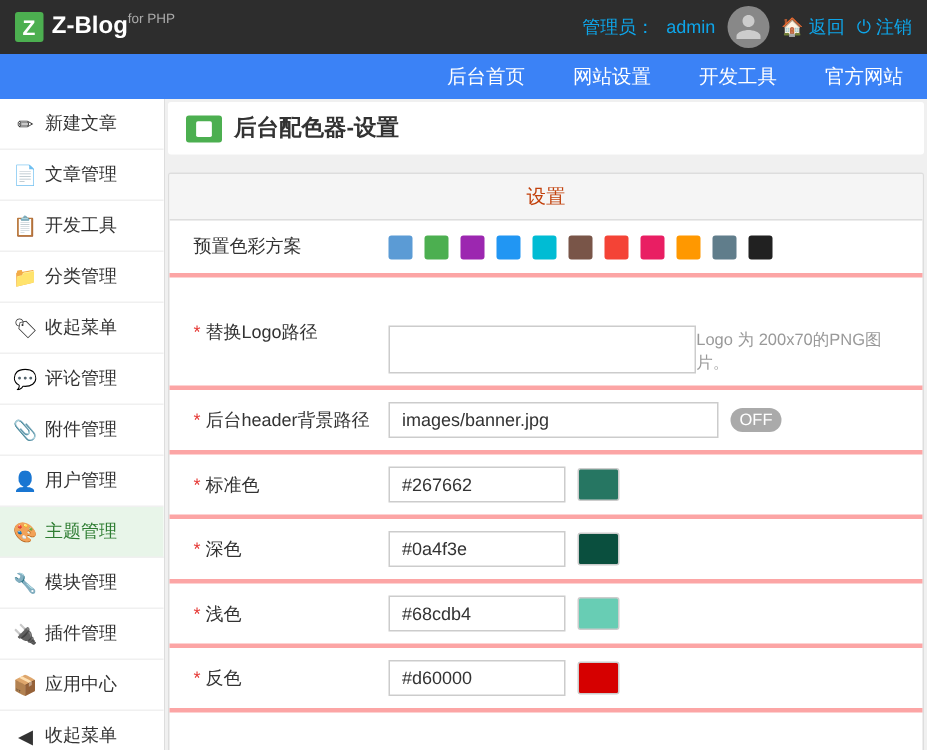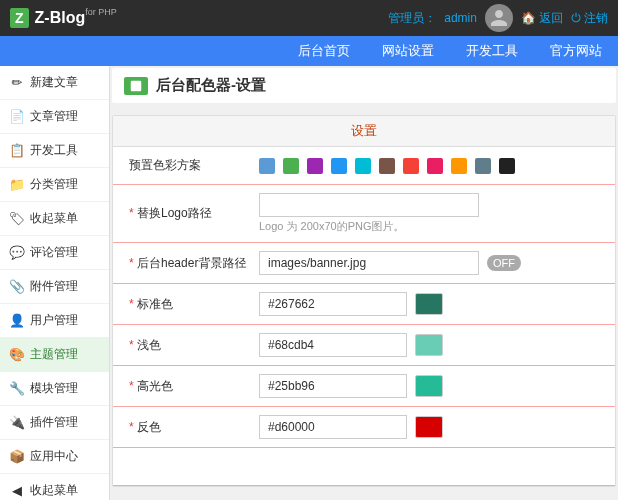"预置色彩方案" .settings-row { border-bottom: 1px solid #fca5a5 -> 3px solid #fca5a5 }
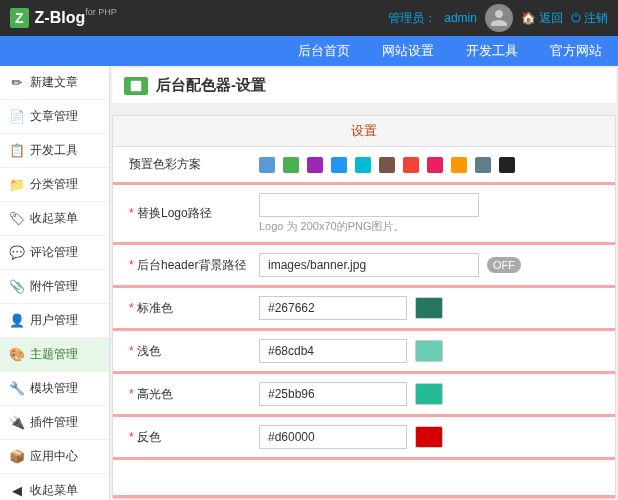"Logo 为 200x70的PNG图片。" div { flex-direction: column -> row; margin-top: none -> 24px }
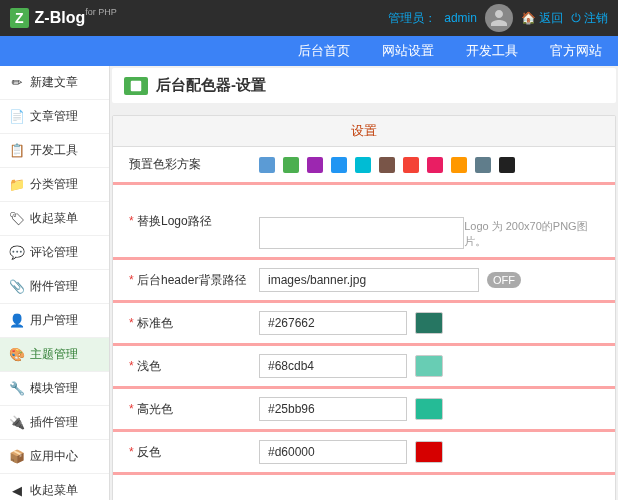"#267662" .text-input-medium { width: 148px -> 118px }
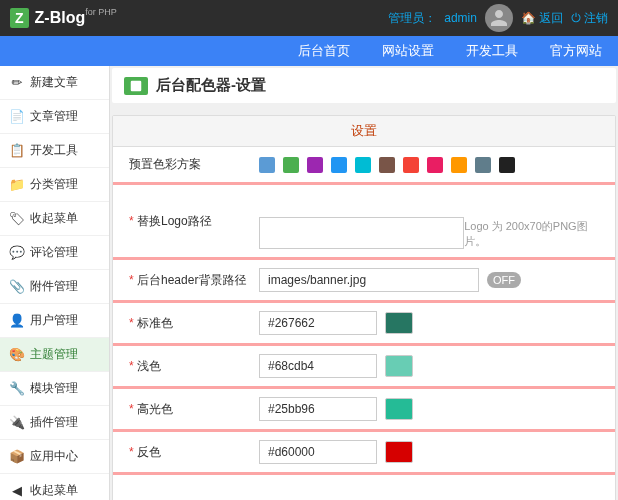"深色" div.settings-row { html: none -> <div> <div>深色</div> <div> <input> <div></div> </div> </div> }
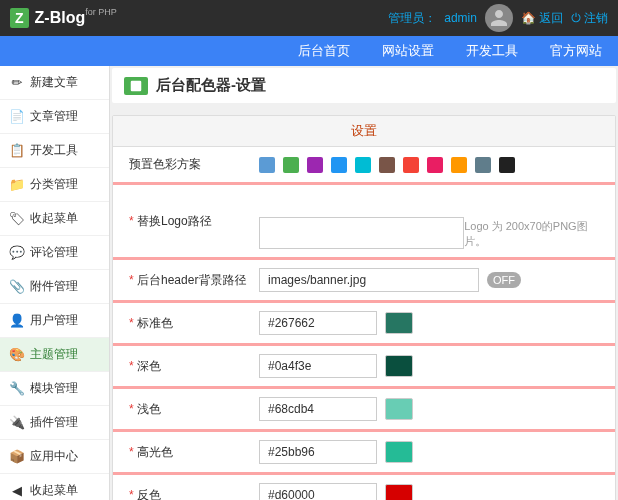"高光色" div.settings-row { html: <div> <div>高光色</div> <div> <input> <div></div> </div> </div> -> none }
